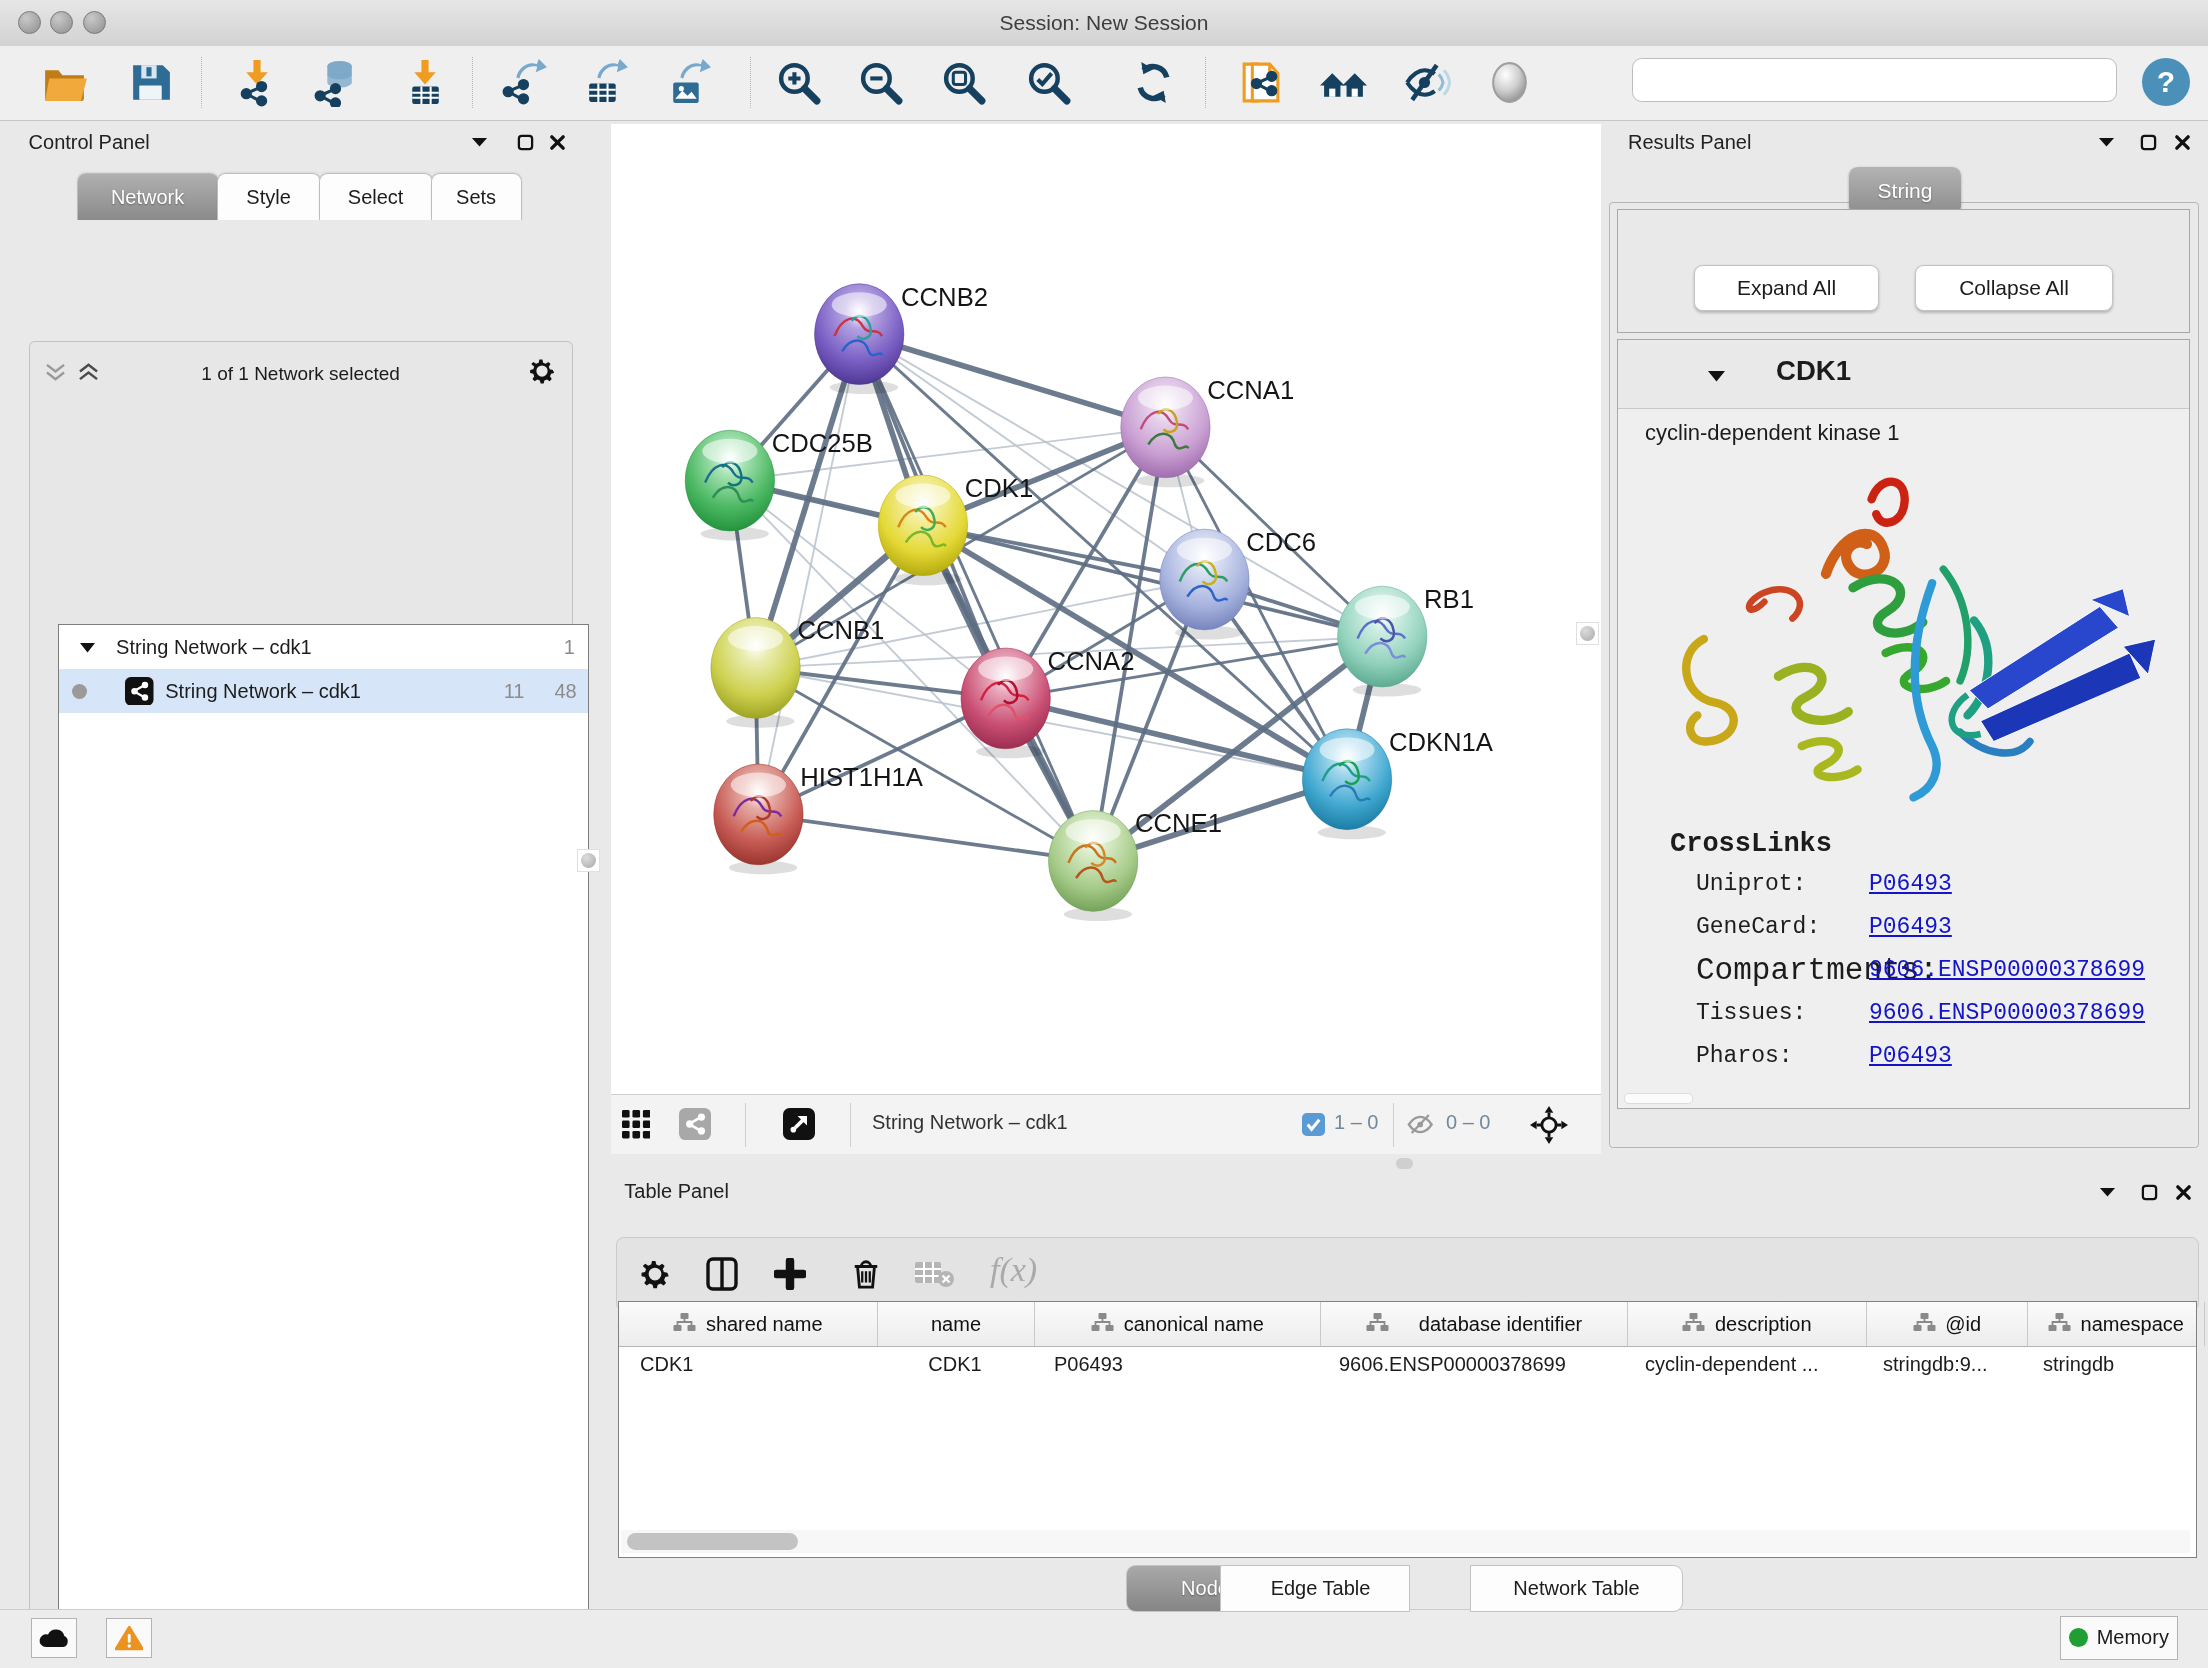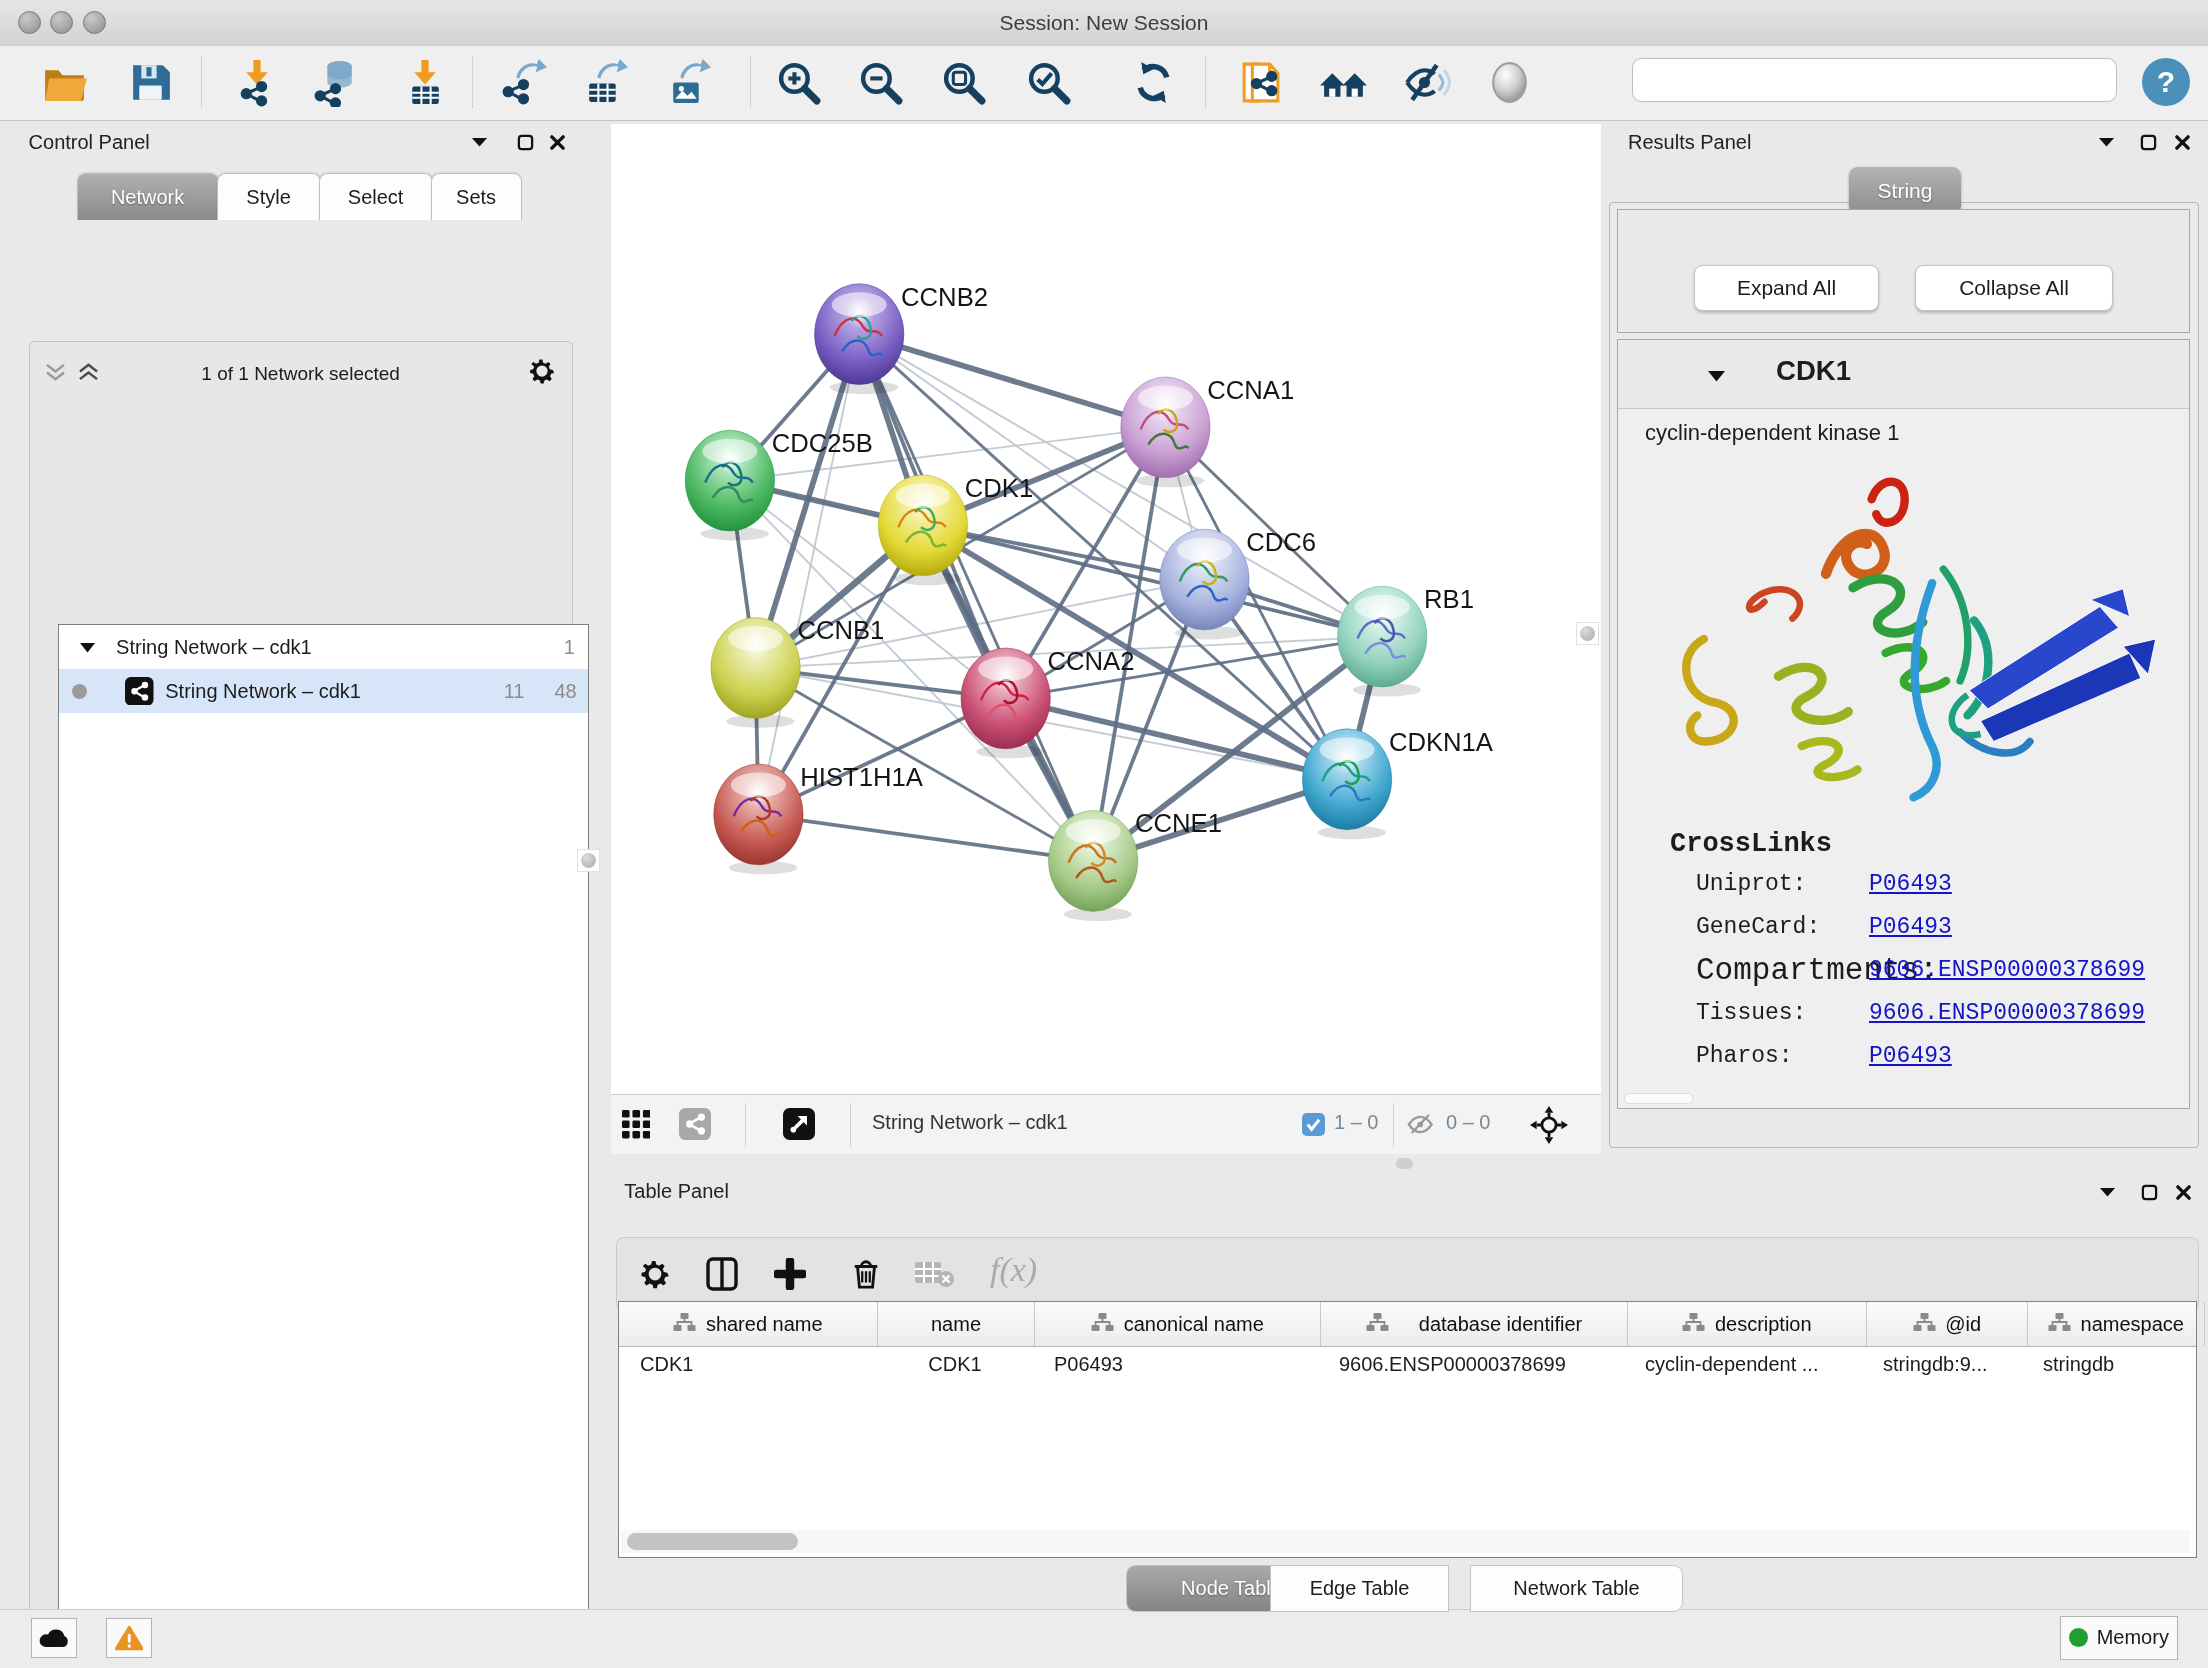"Edge Table" div.abs { left: 1270px -> 1220px; padding-left: none -> 11px }
